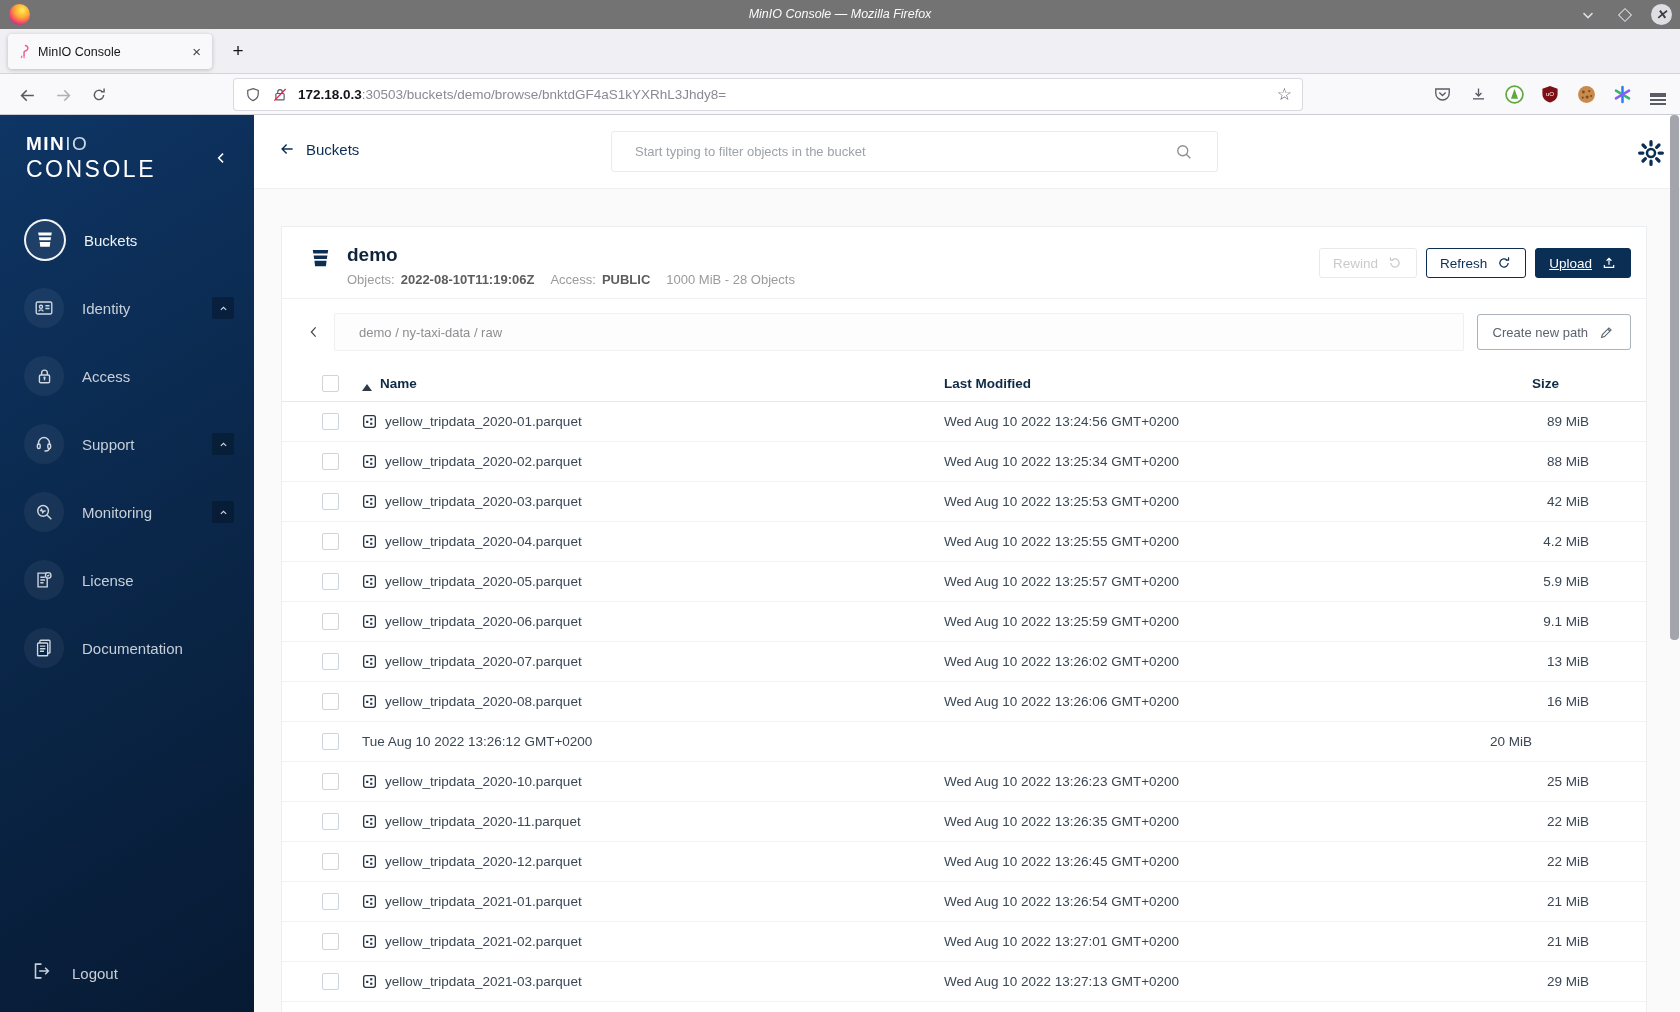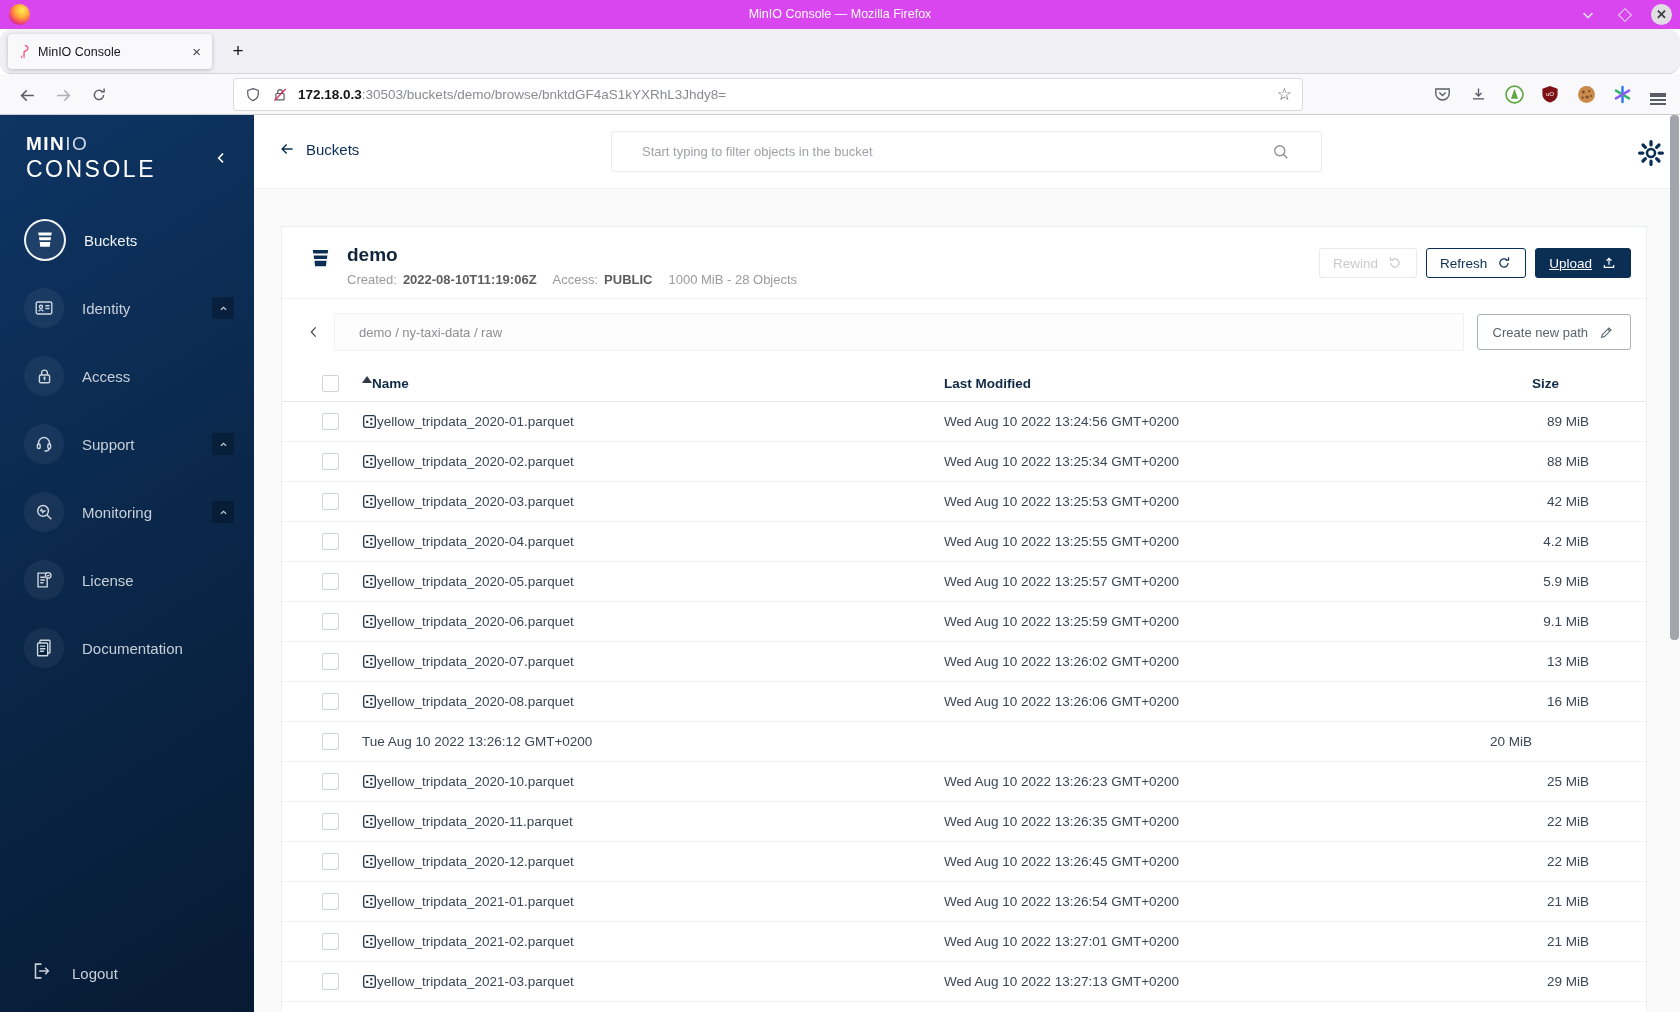"MinIO Console — Mozilla Firefox" .titlebar { background: #d946ef -> #737373; font-style: none -> italic }
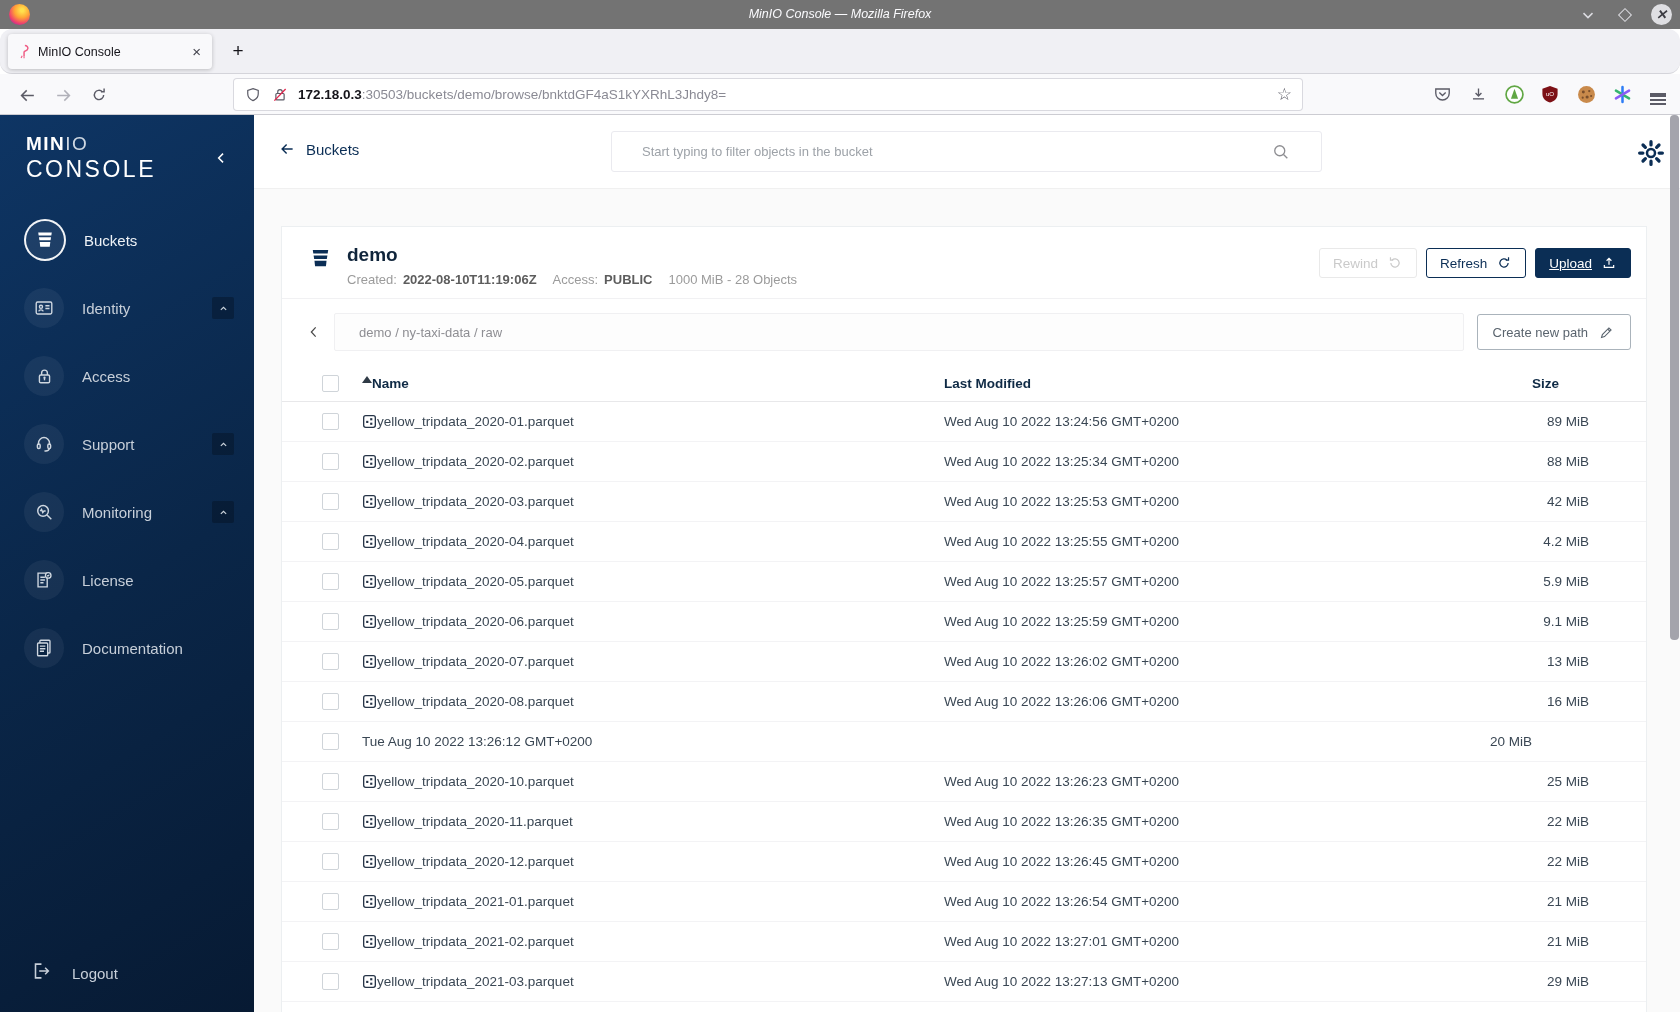"MinIO Console" .tabbar { border-radius: 12px -> none }
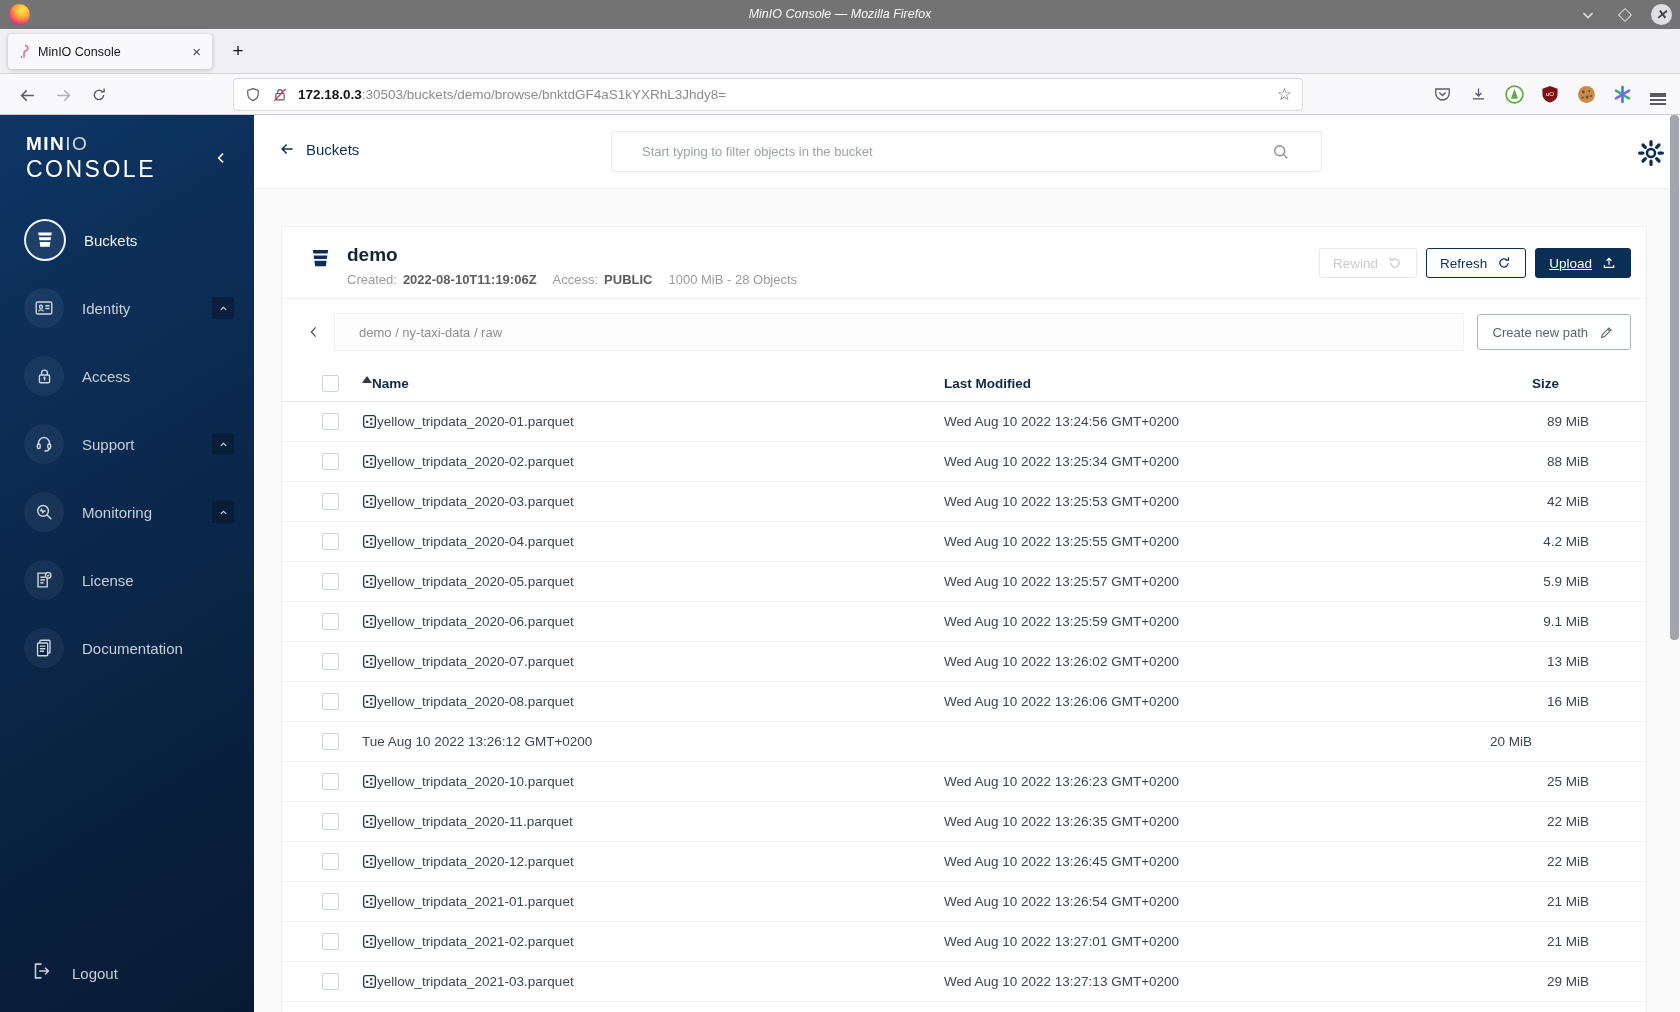"Start typing to filter objects" .searchbox { padding: 0 30px -> 0 23px; width: 711px -> 607px }
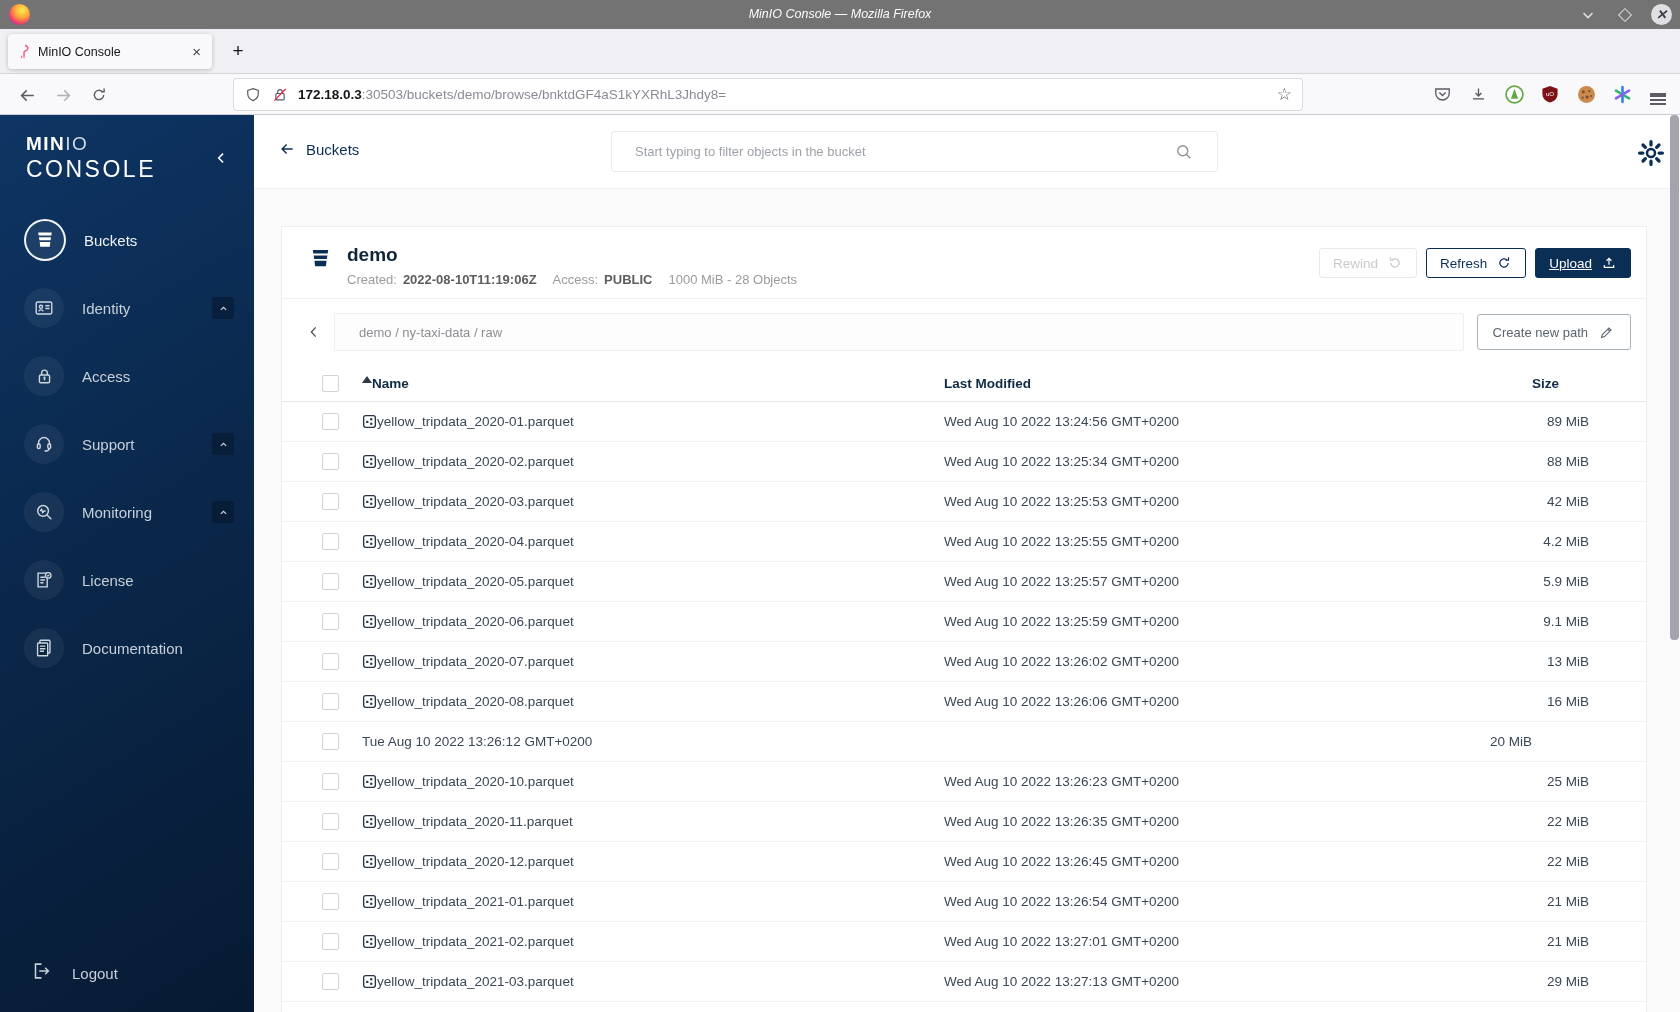"Created:" span { text: Created -> Objects }
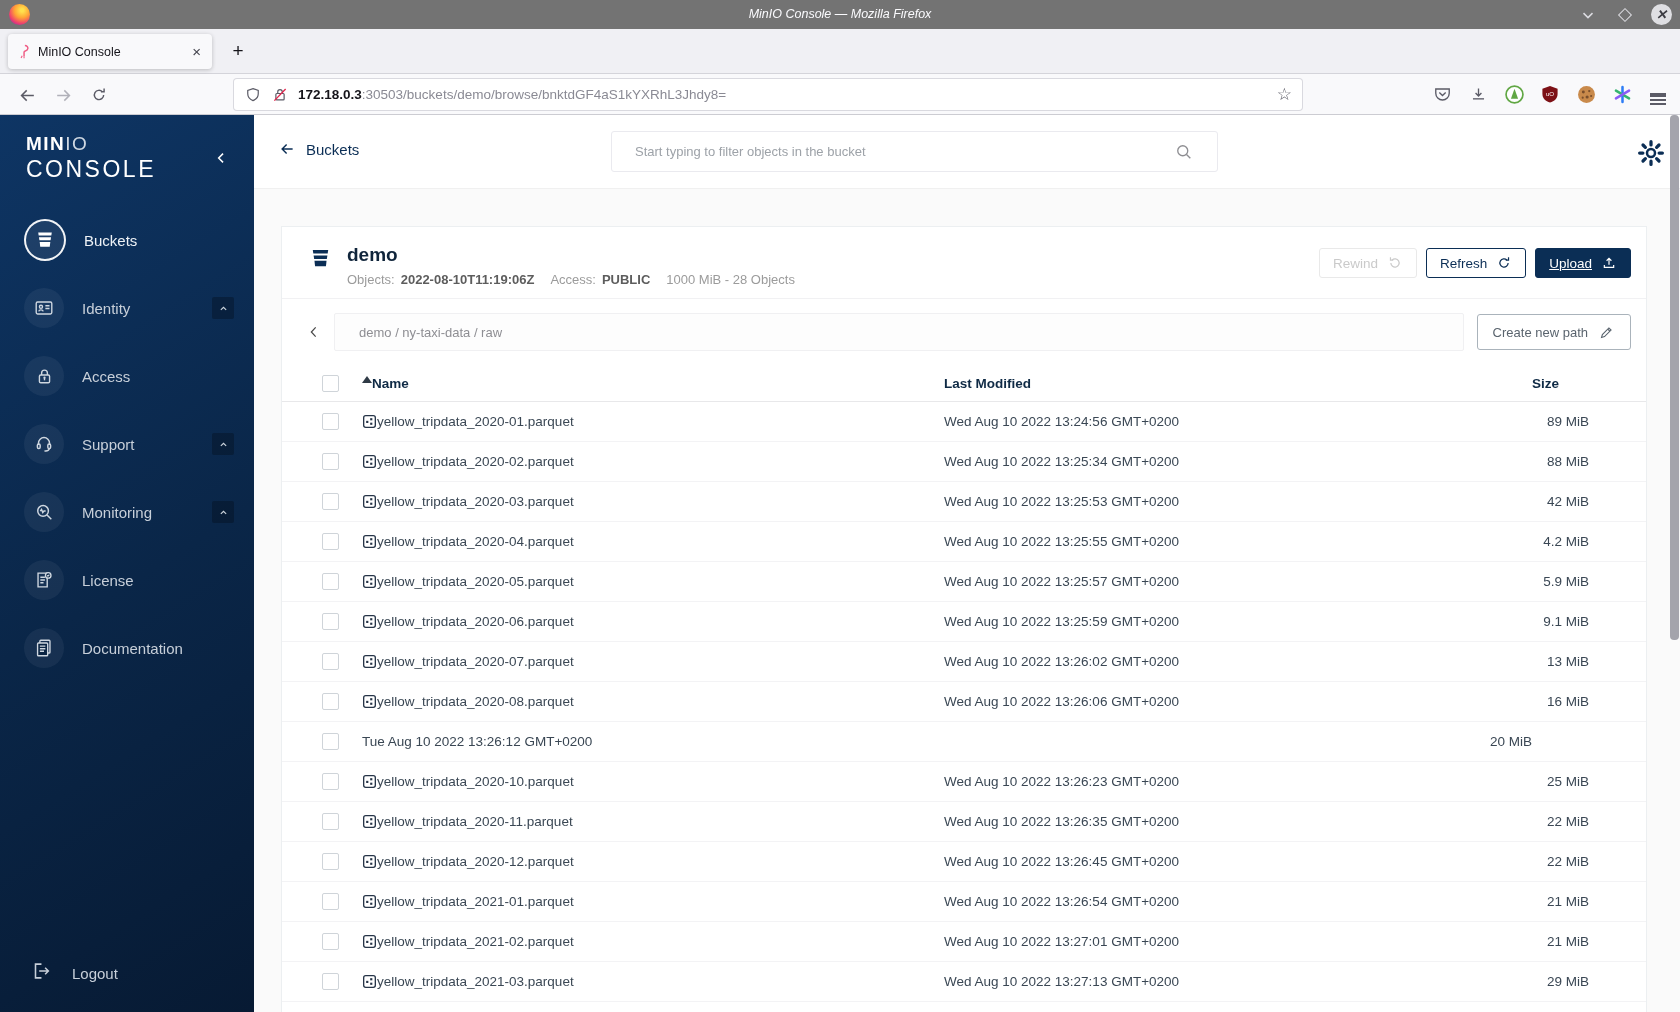"Name" .name-cell { align-items: flex-start -> flex-end; gap: 0 -> 8px }
